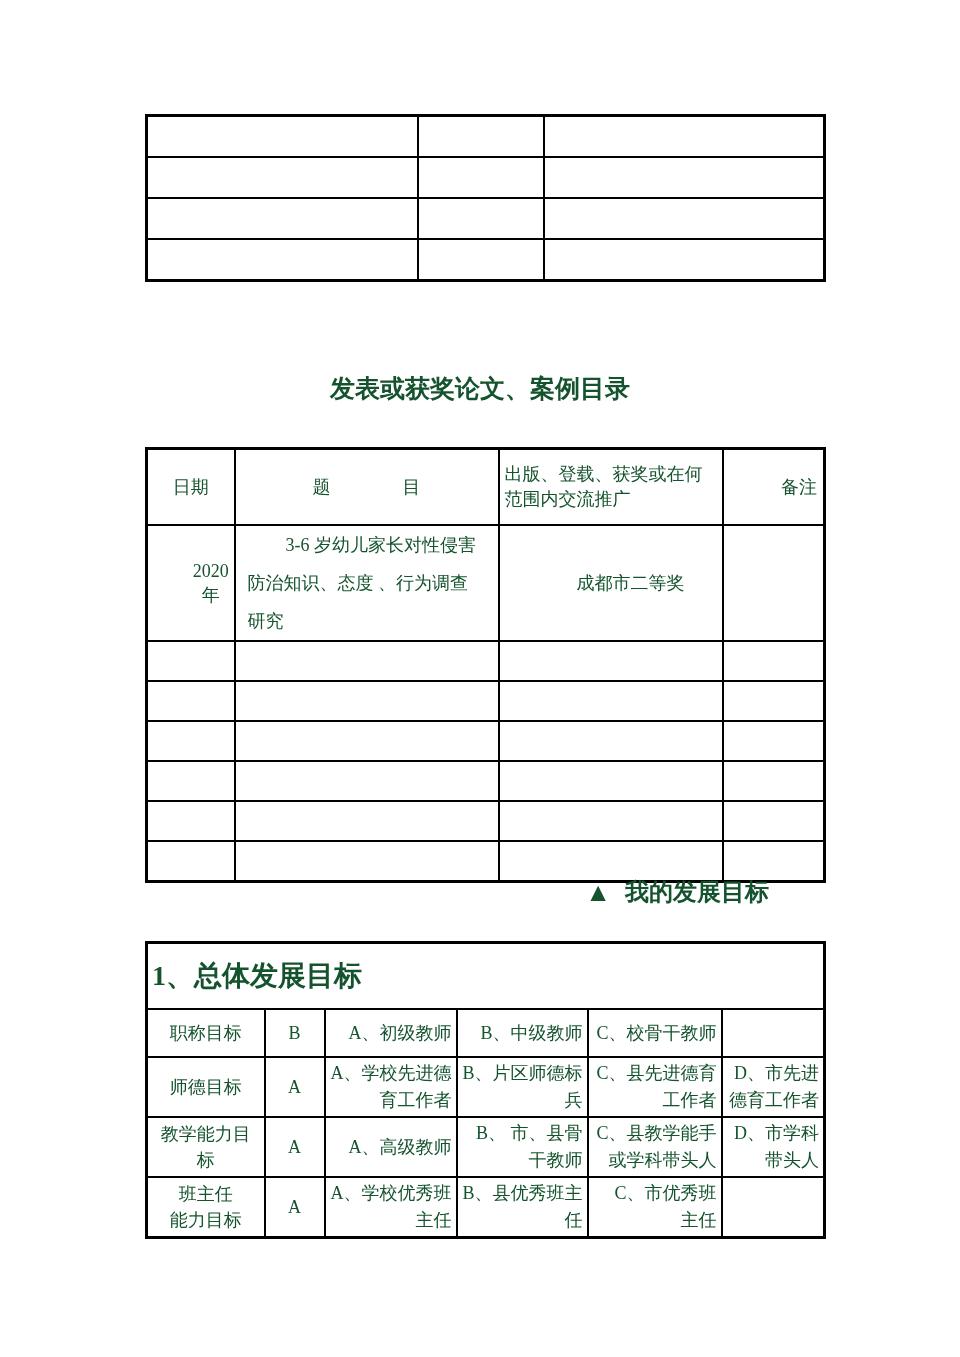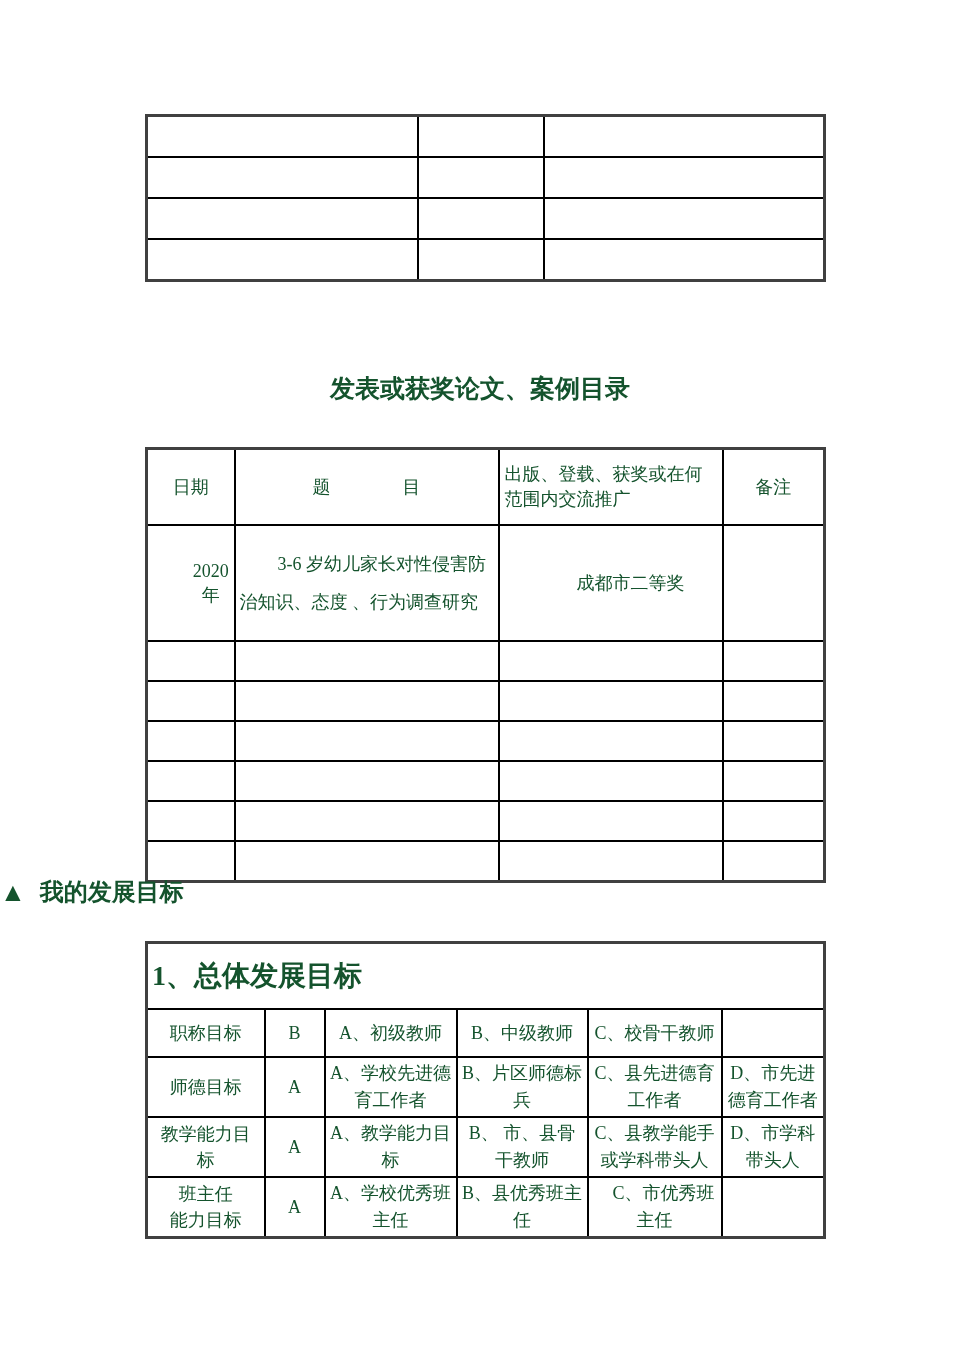"日期" table { border: 3px solid #404040 -> 3px solid #000000 }
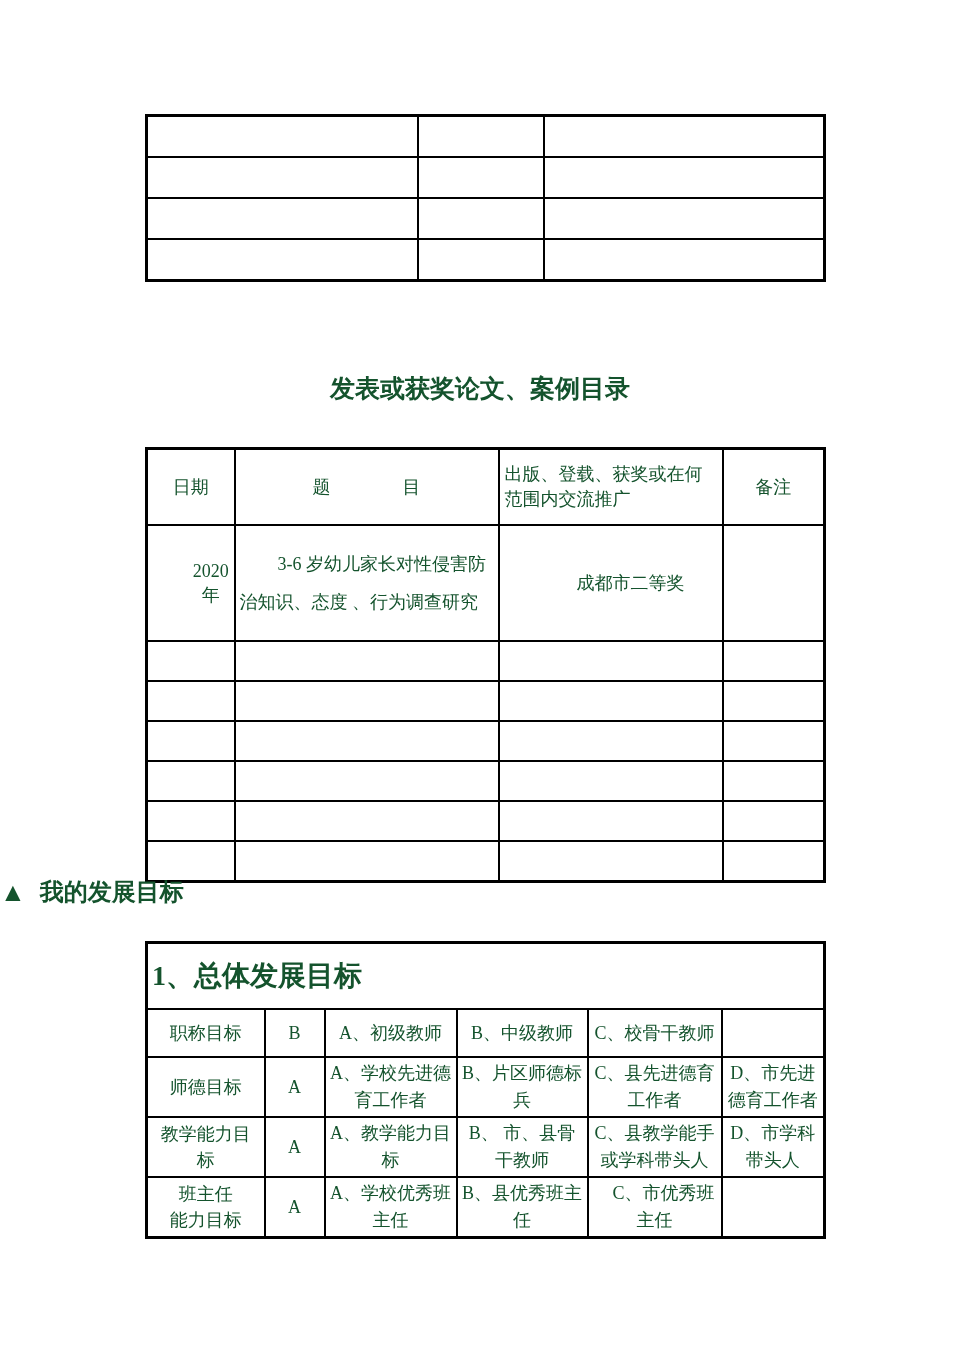"备注" .t-pub td.cell-remark-h { text-align: center -> right }
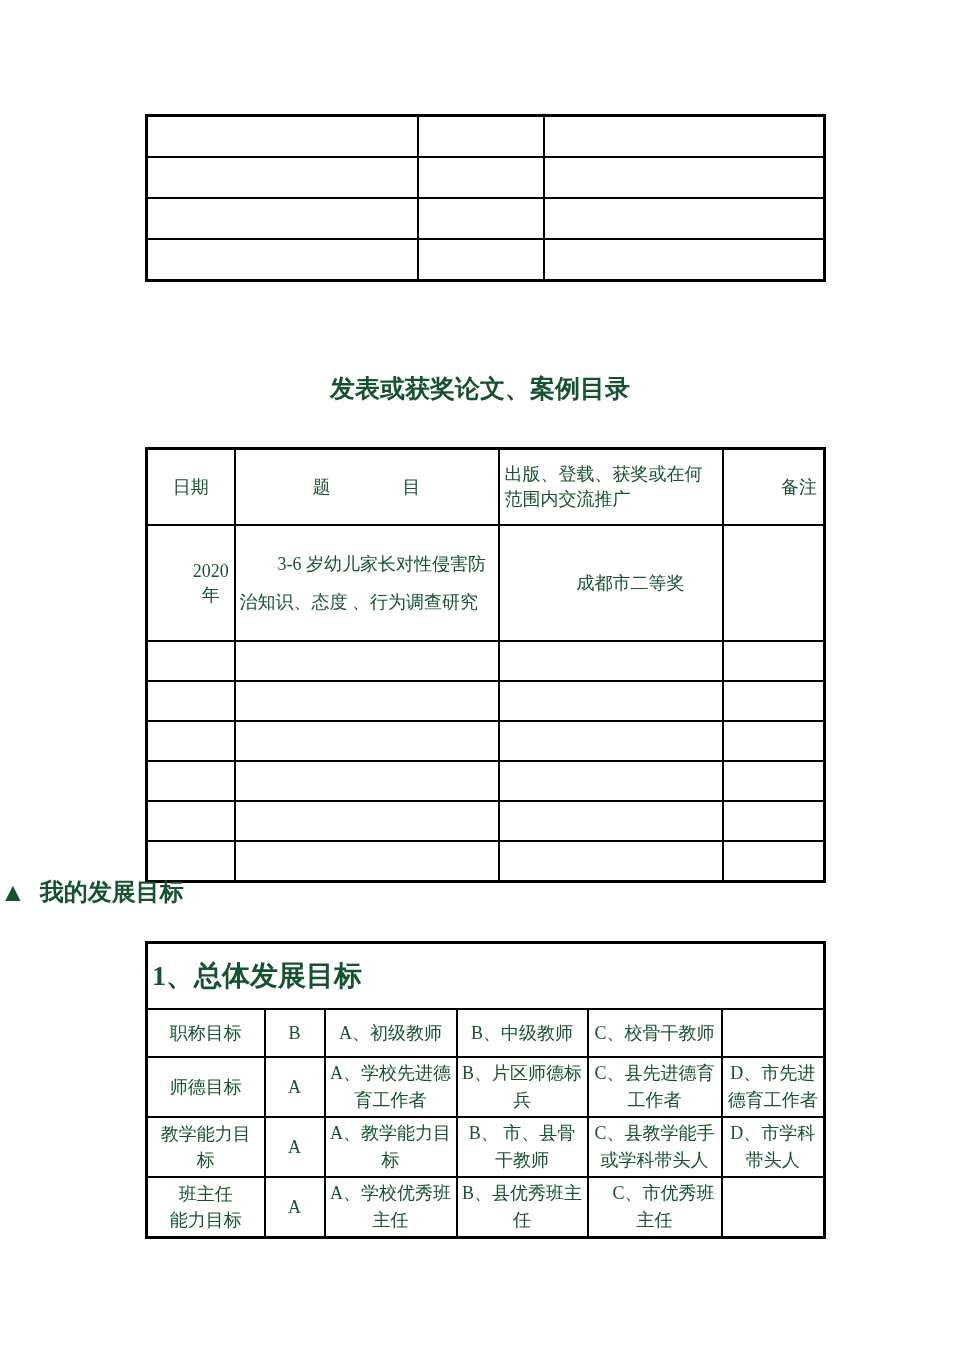"3-6 岁幼儿家长对性侵害防治知识、态度 、行为调查研究" .t-pub td.cell-topic { padding: 0 4px -> 0 12px }
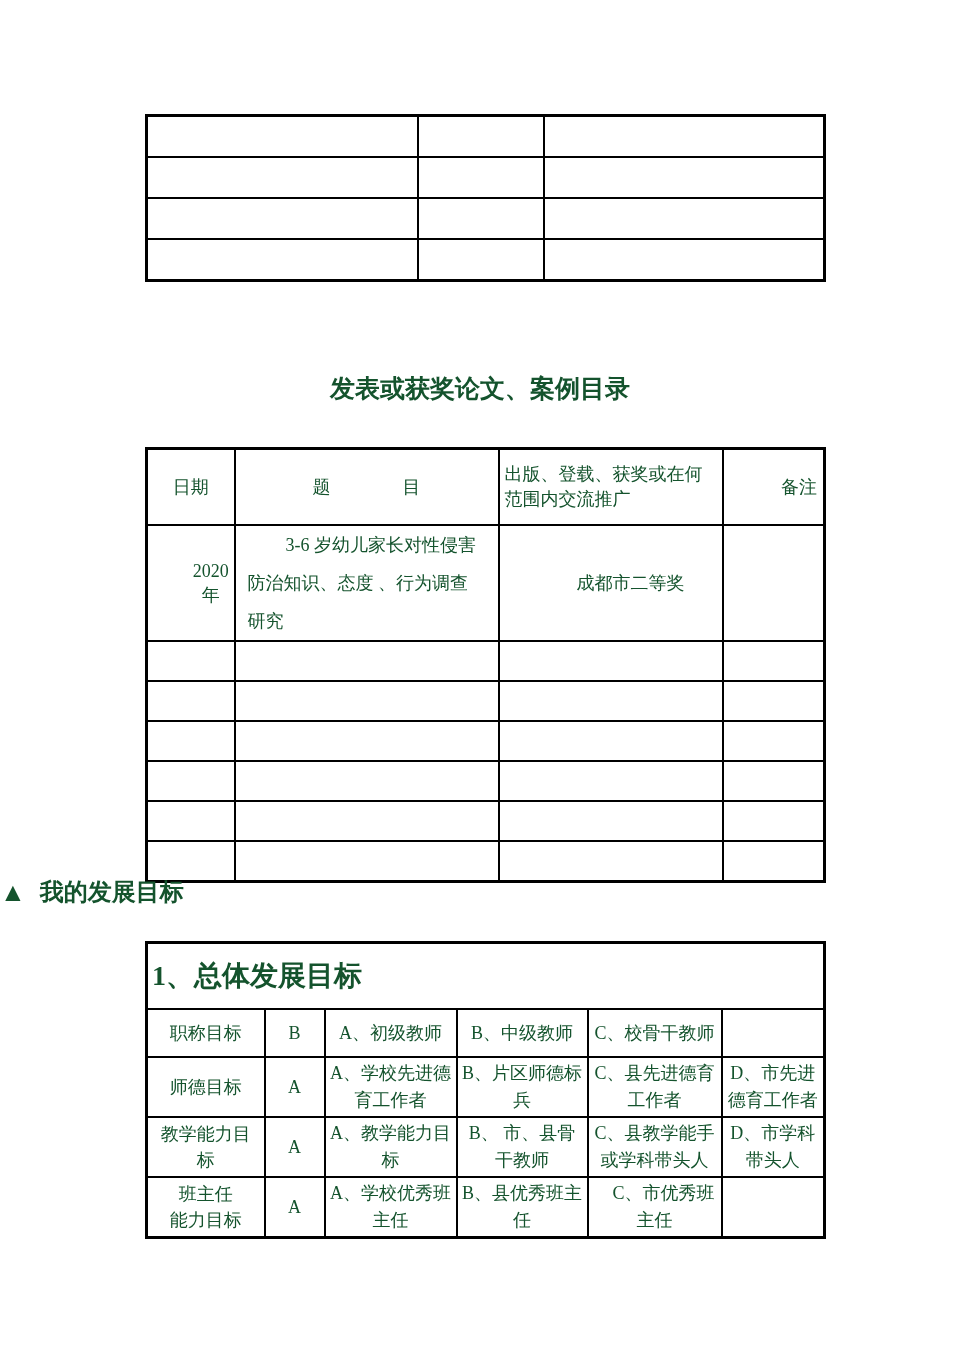"▲ 我的发展目标" .title-sans { text-align: left -> right }
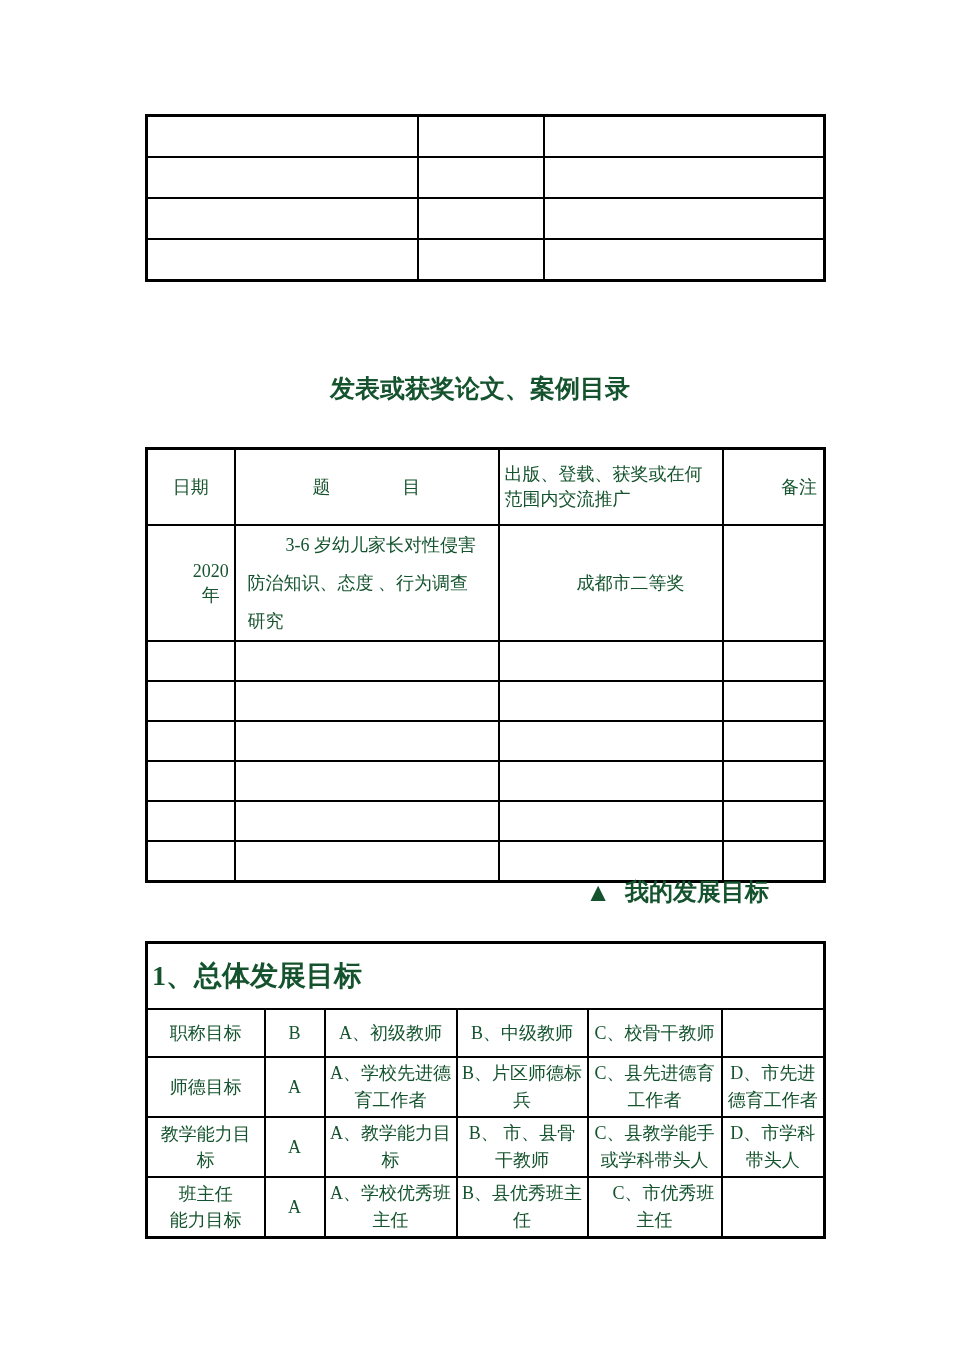"A、初级教师" .t-goal td.opt { text-align: center -> right }
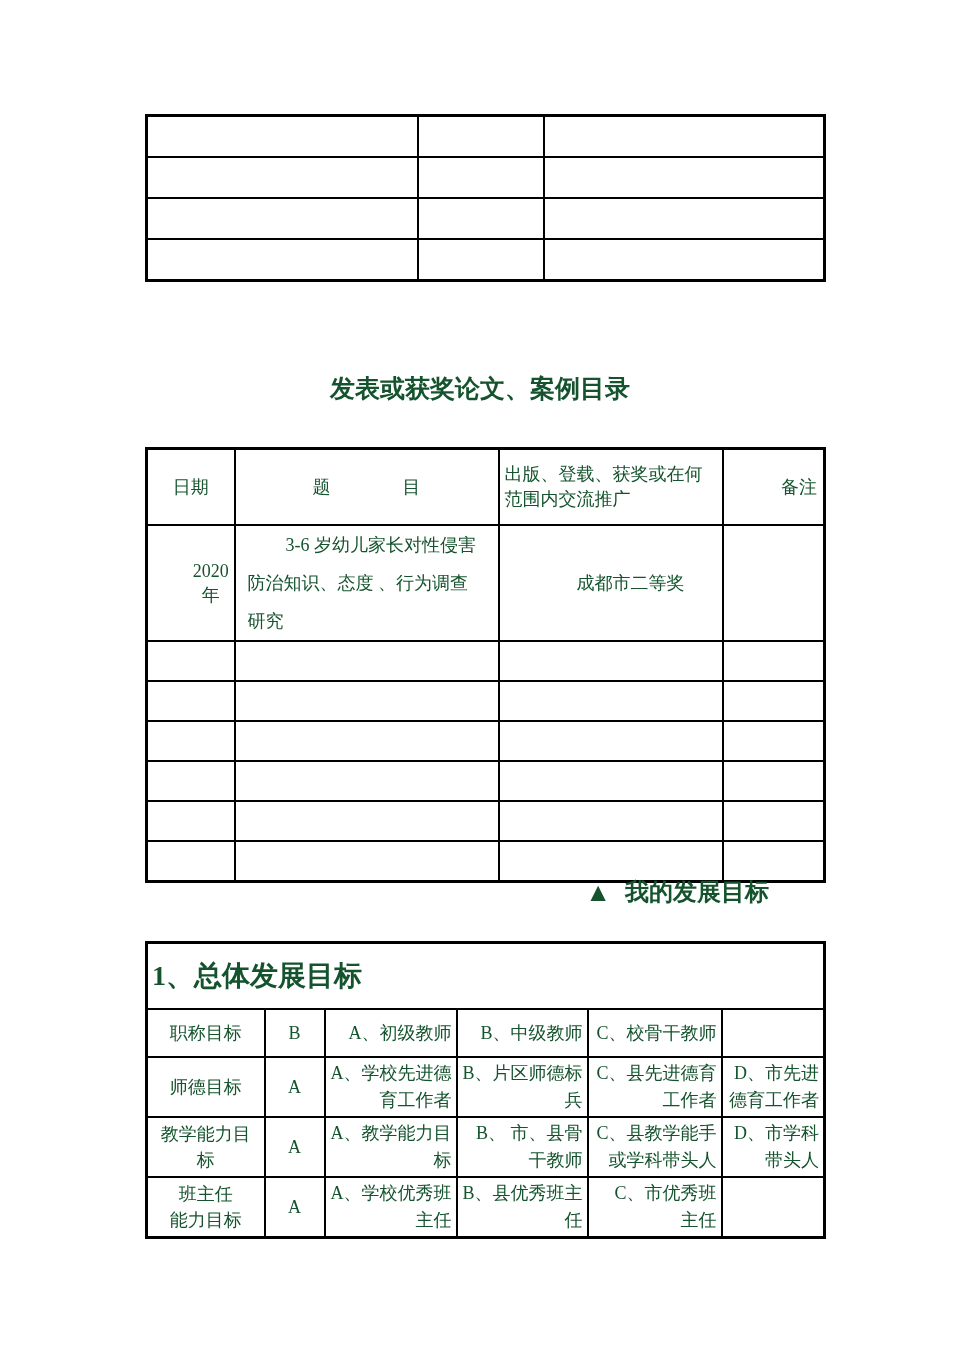"A、教学能力目标" td.opt { text: 教学能力目标 -> 高级教师 }
